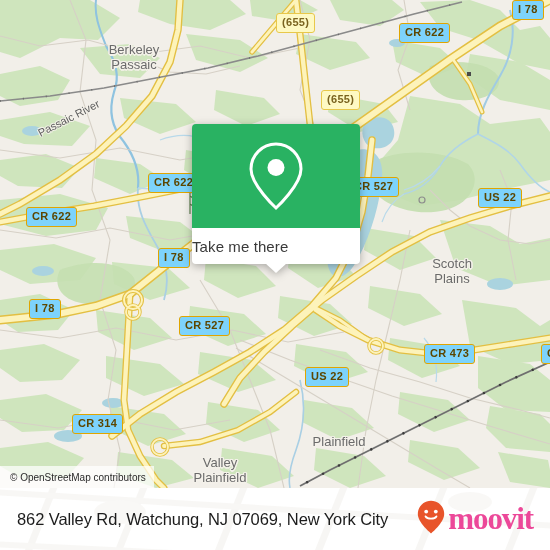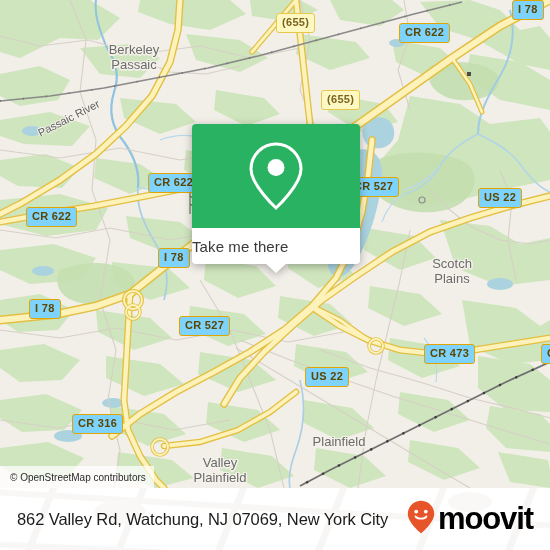"CR 316" div.shield { text: 316 -> 314 }
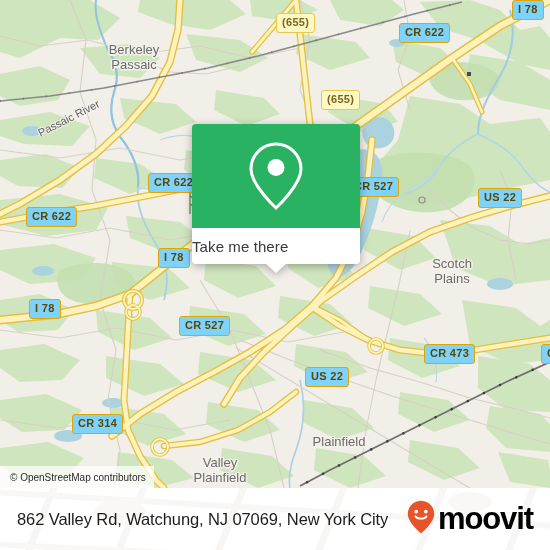"moovit" #logo-word { color: #000000 -> #ec4899; font-family: Liberation Sans, sans-serif -> Liberation Serif, serif }
